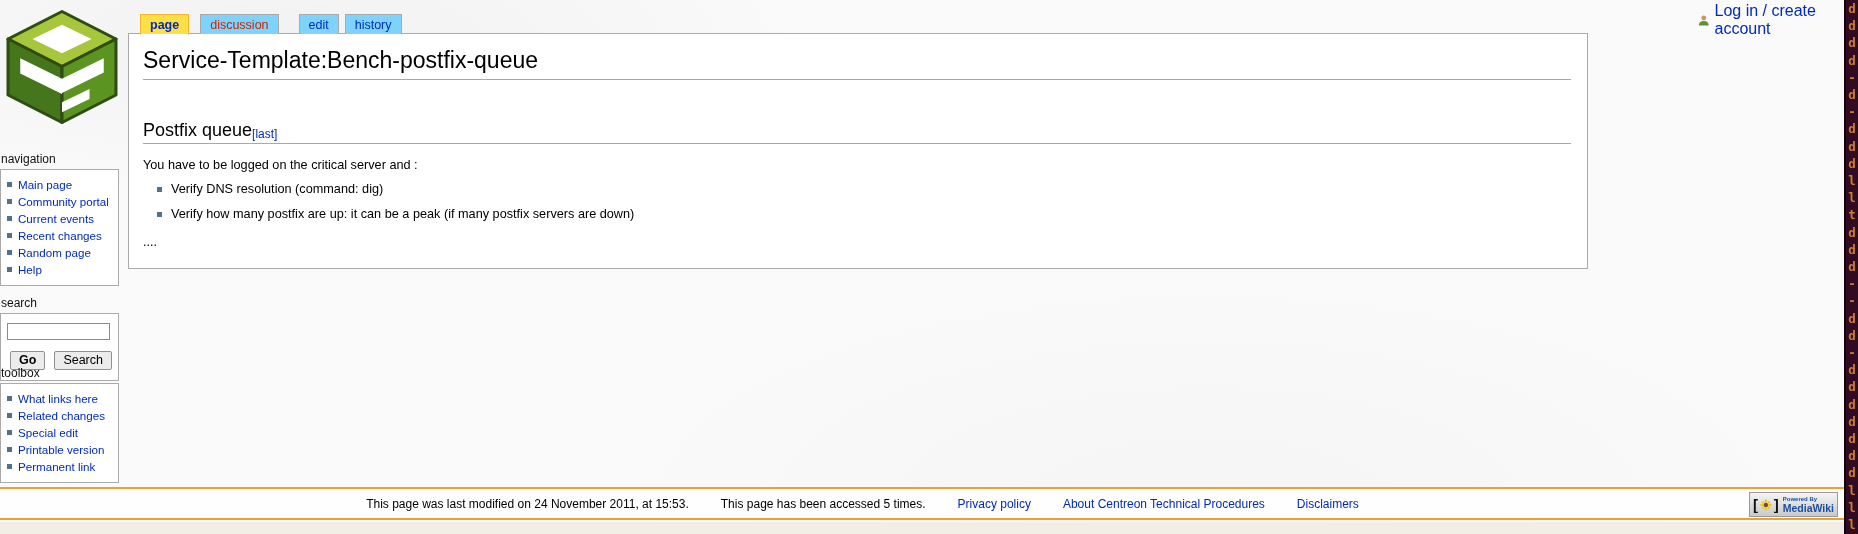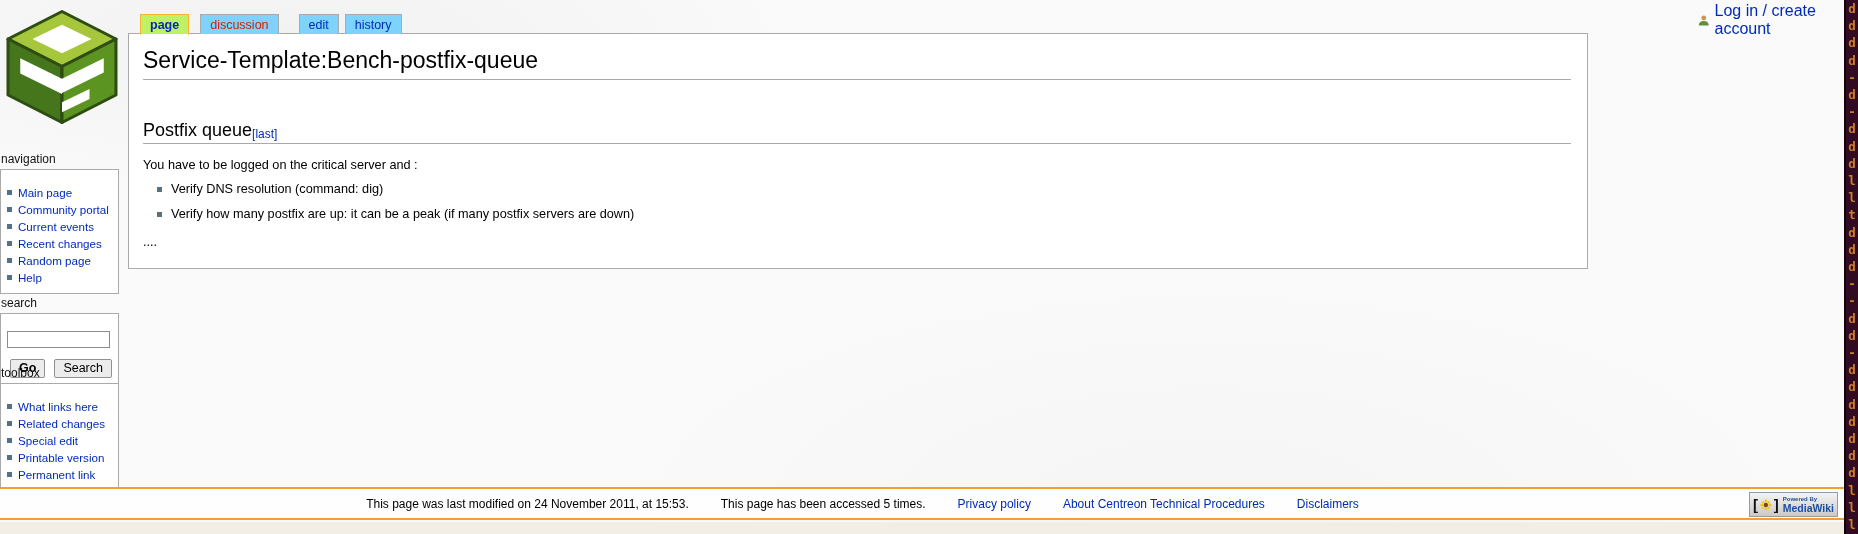"page" .tab.selected { background: #bef264 -> #fde047 }
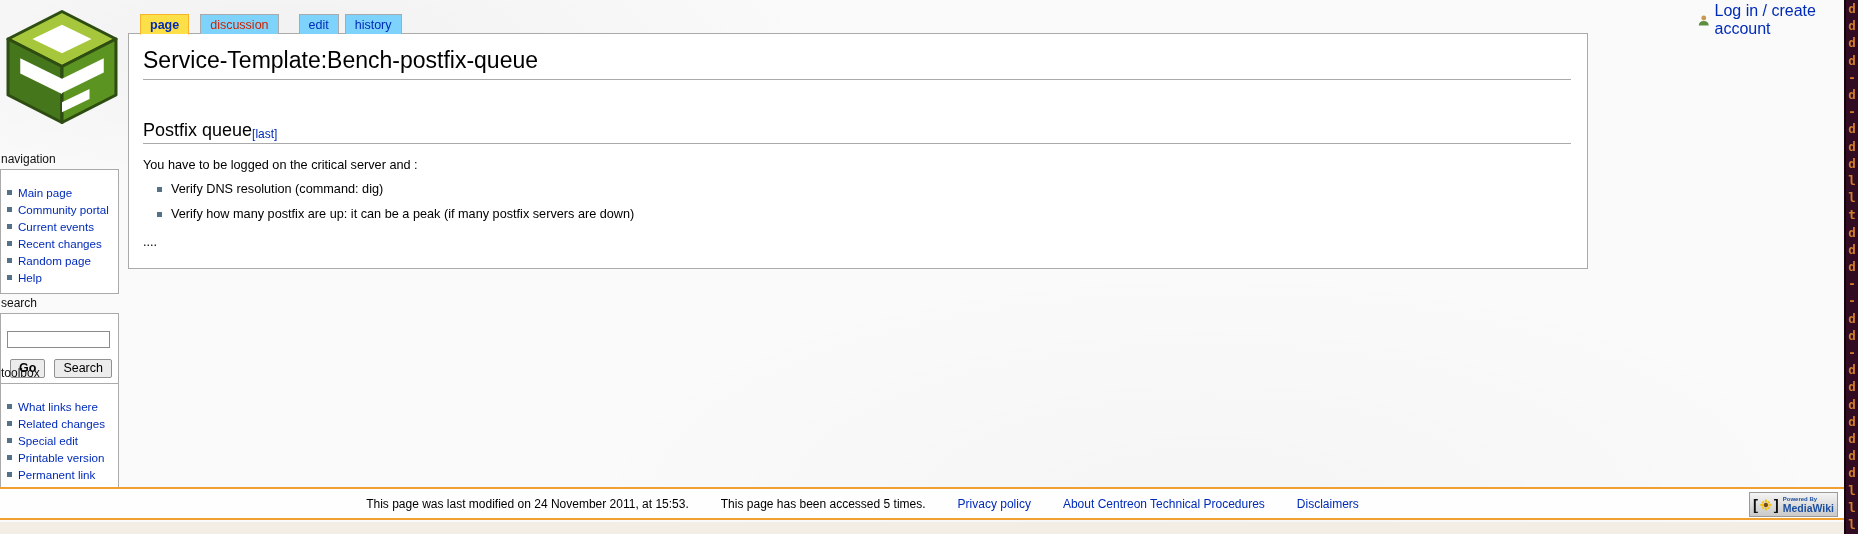"Main page" .portlet-body { padding: 17px 3px 8px 6px -> 9px 3px 8px 6px }
